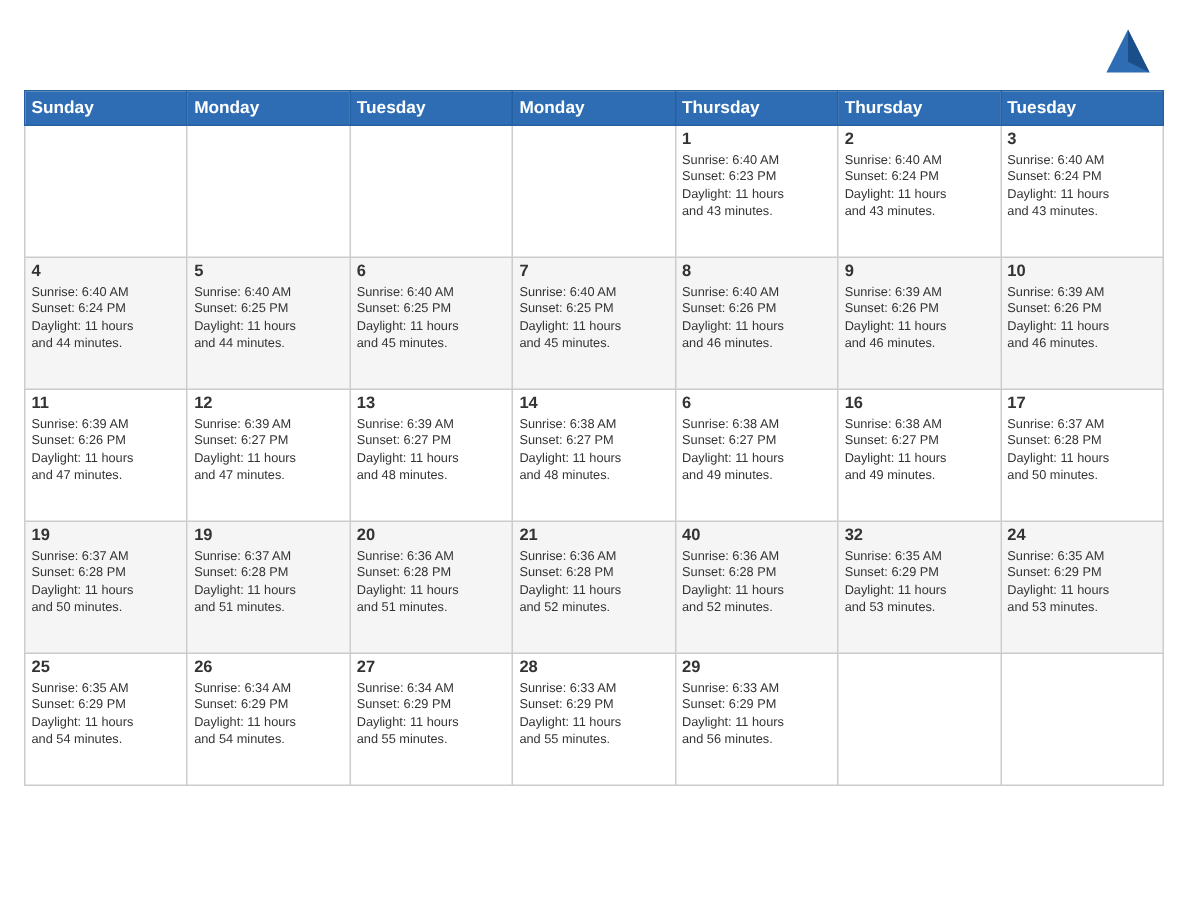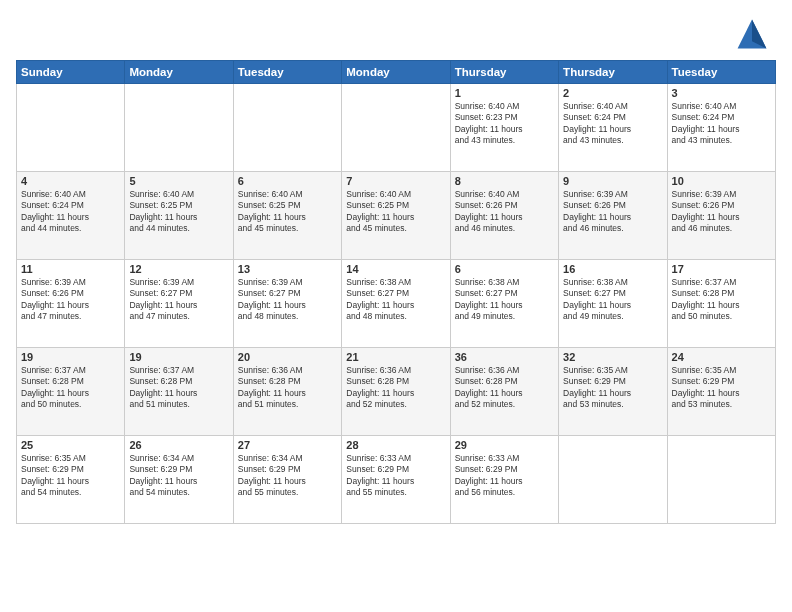"36" div.day-number { text: 36 -> 40 }
